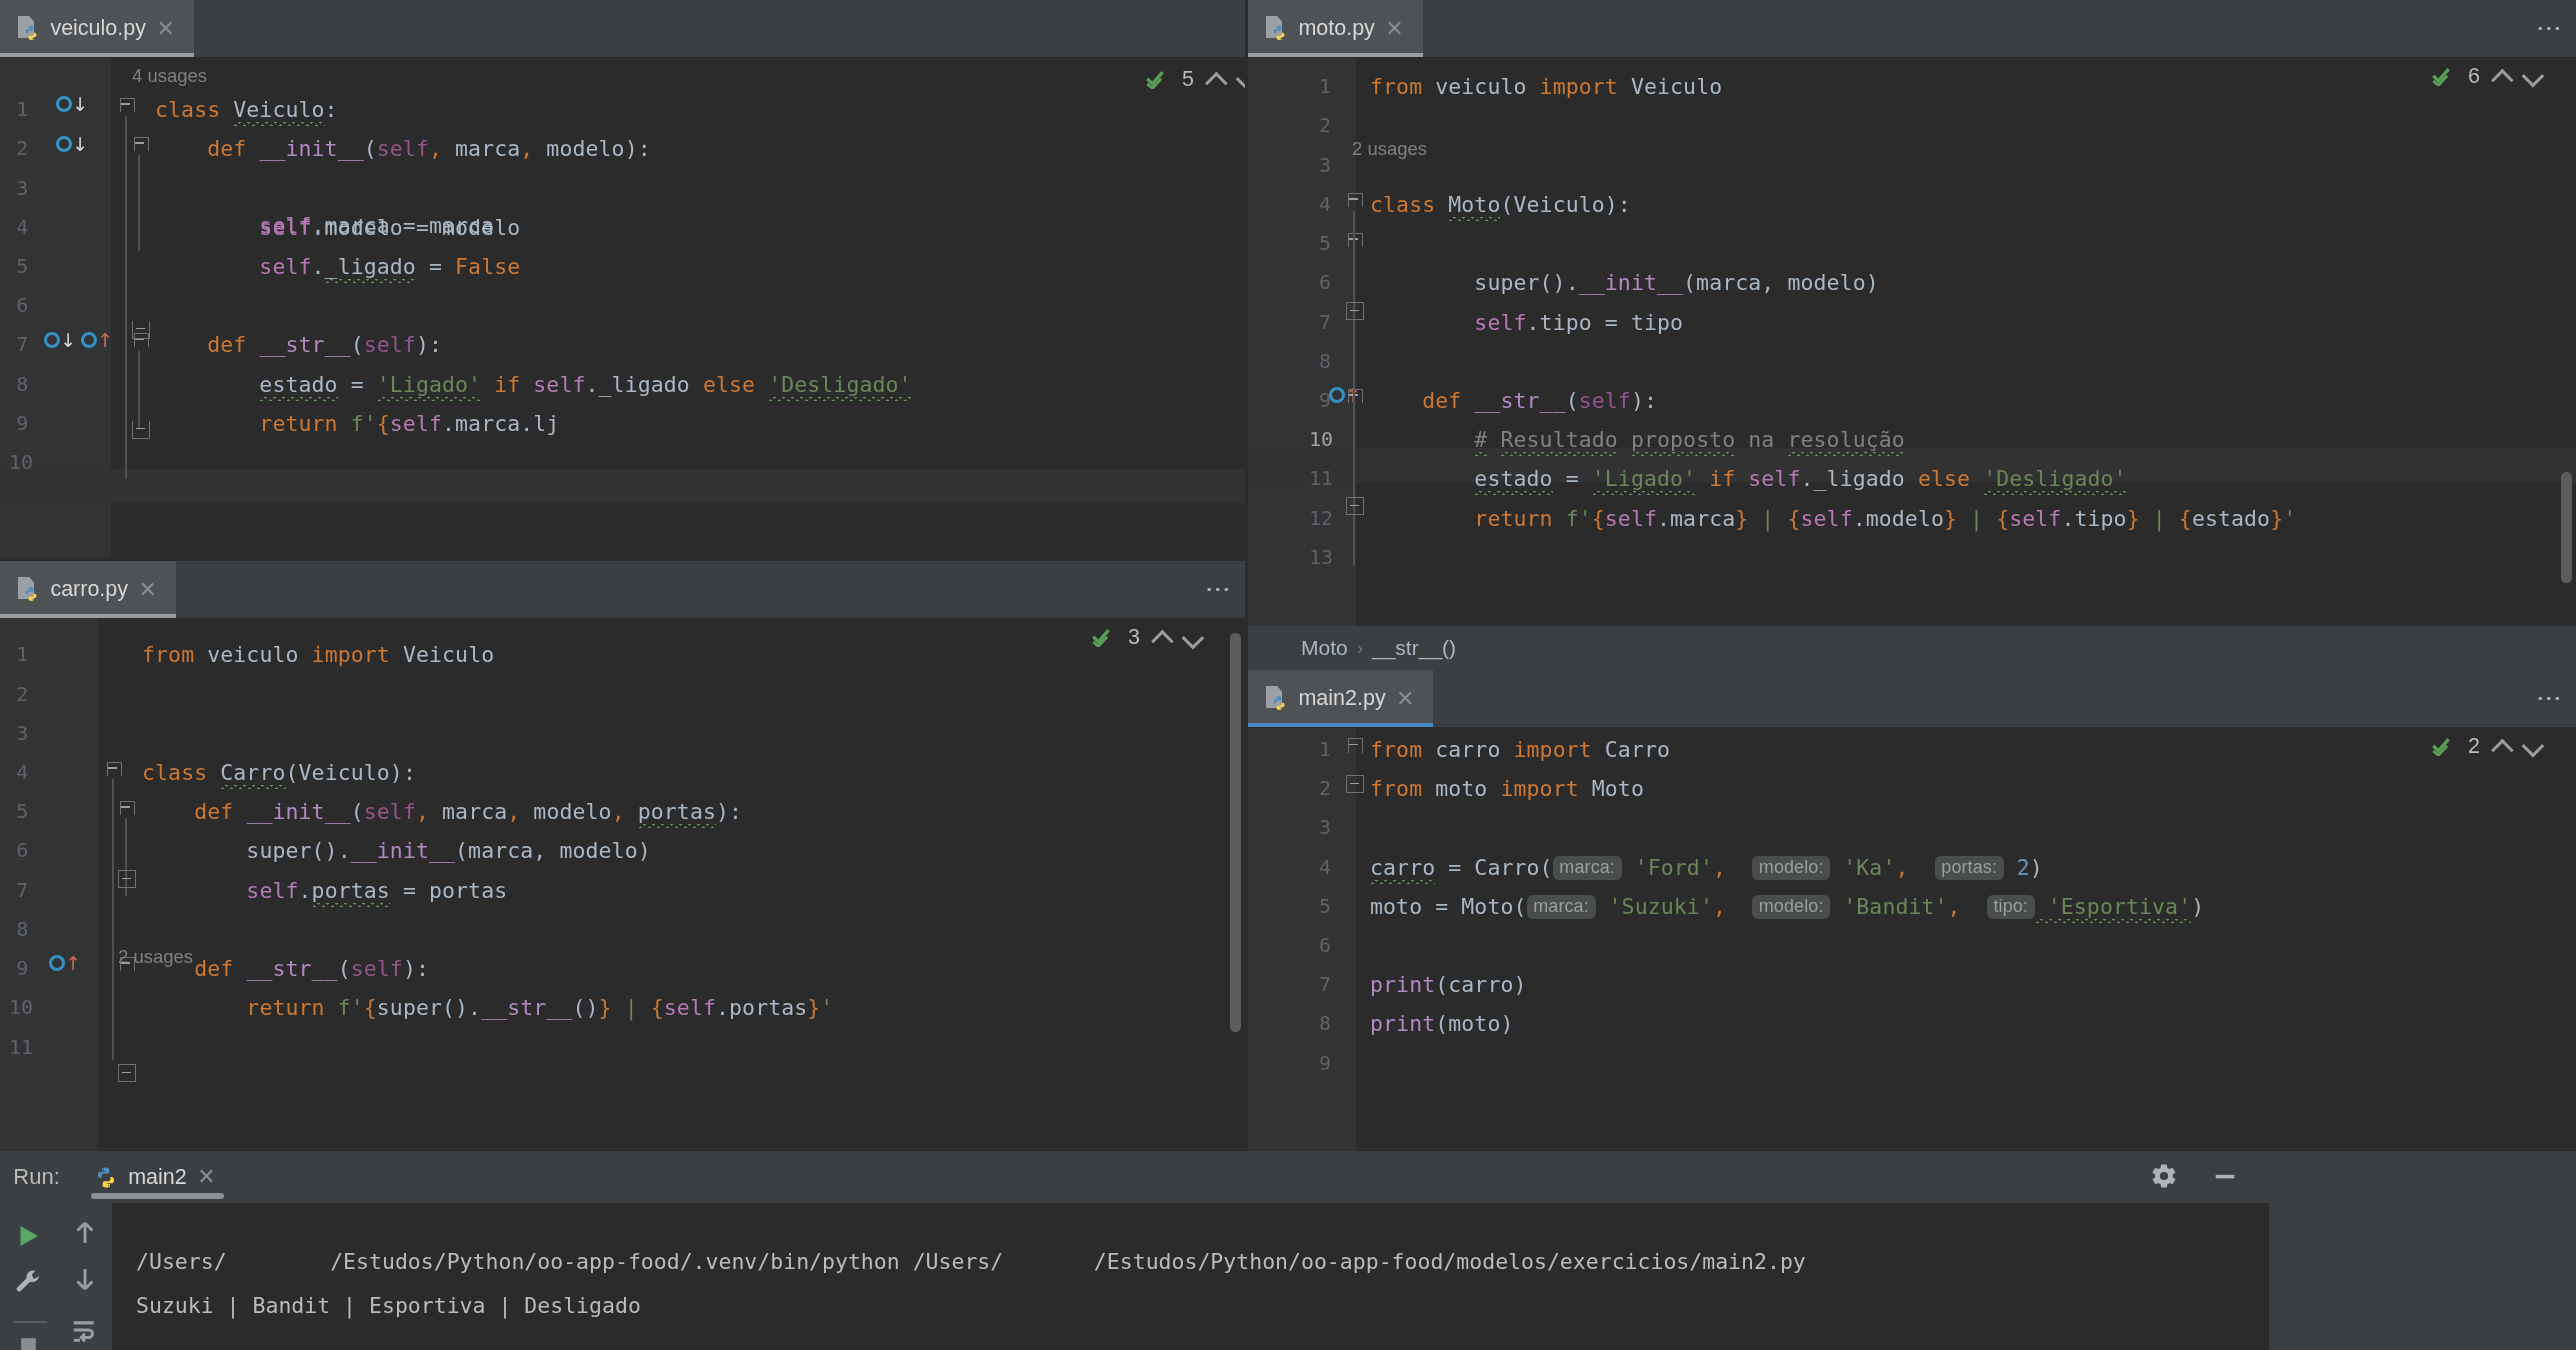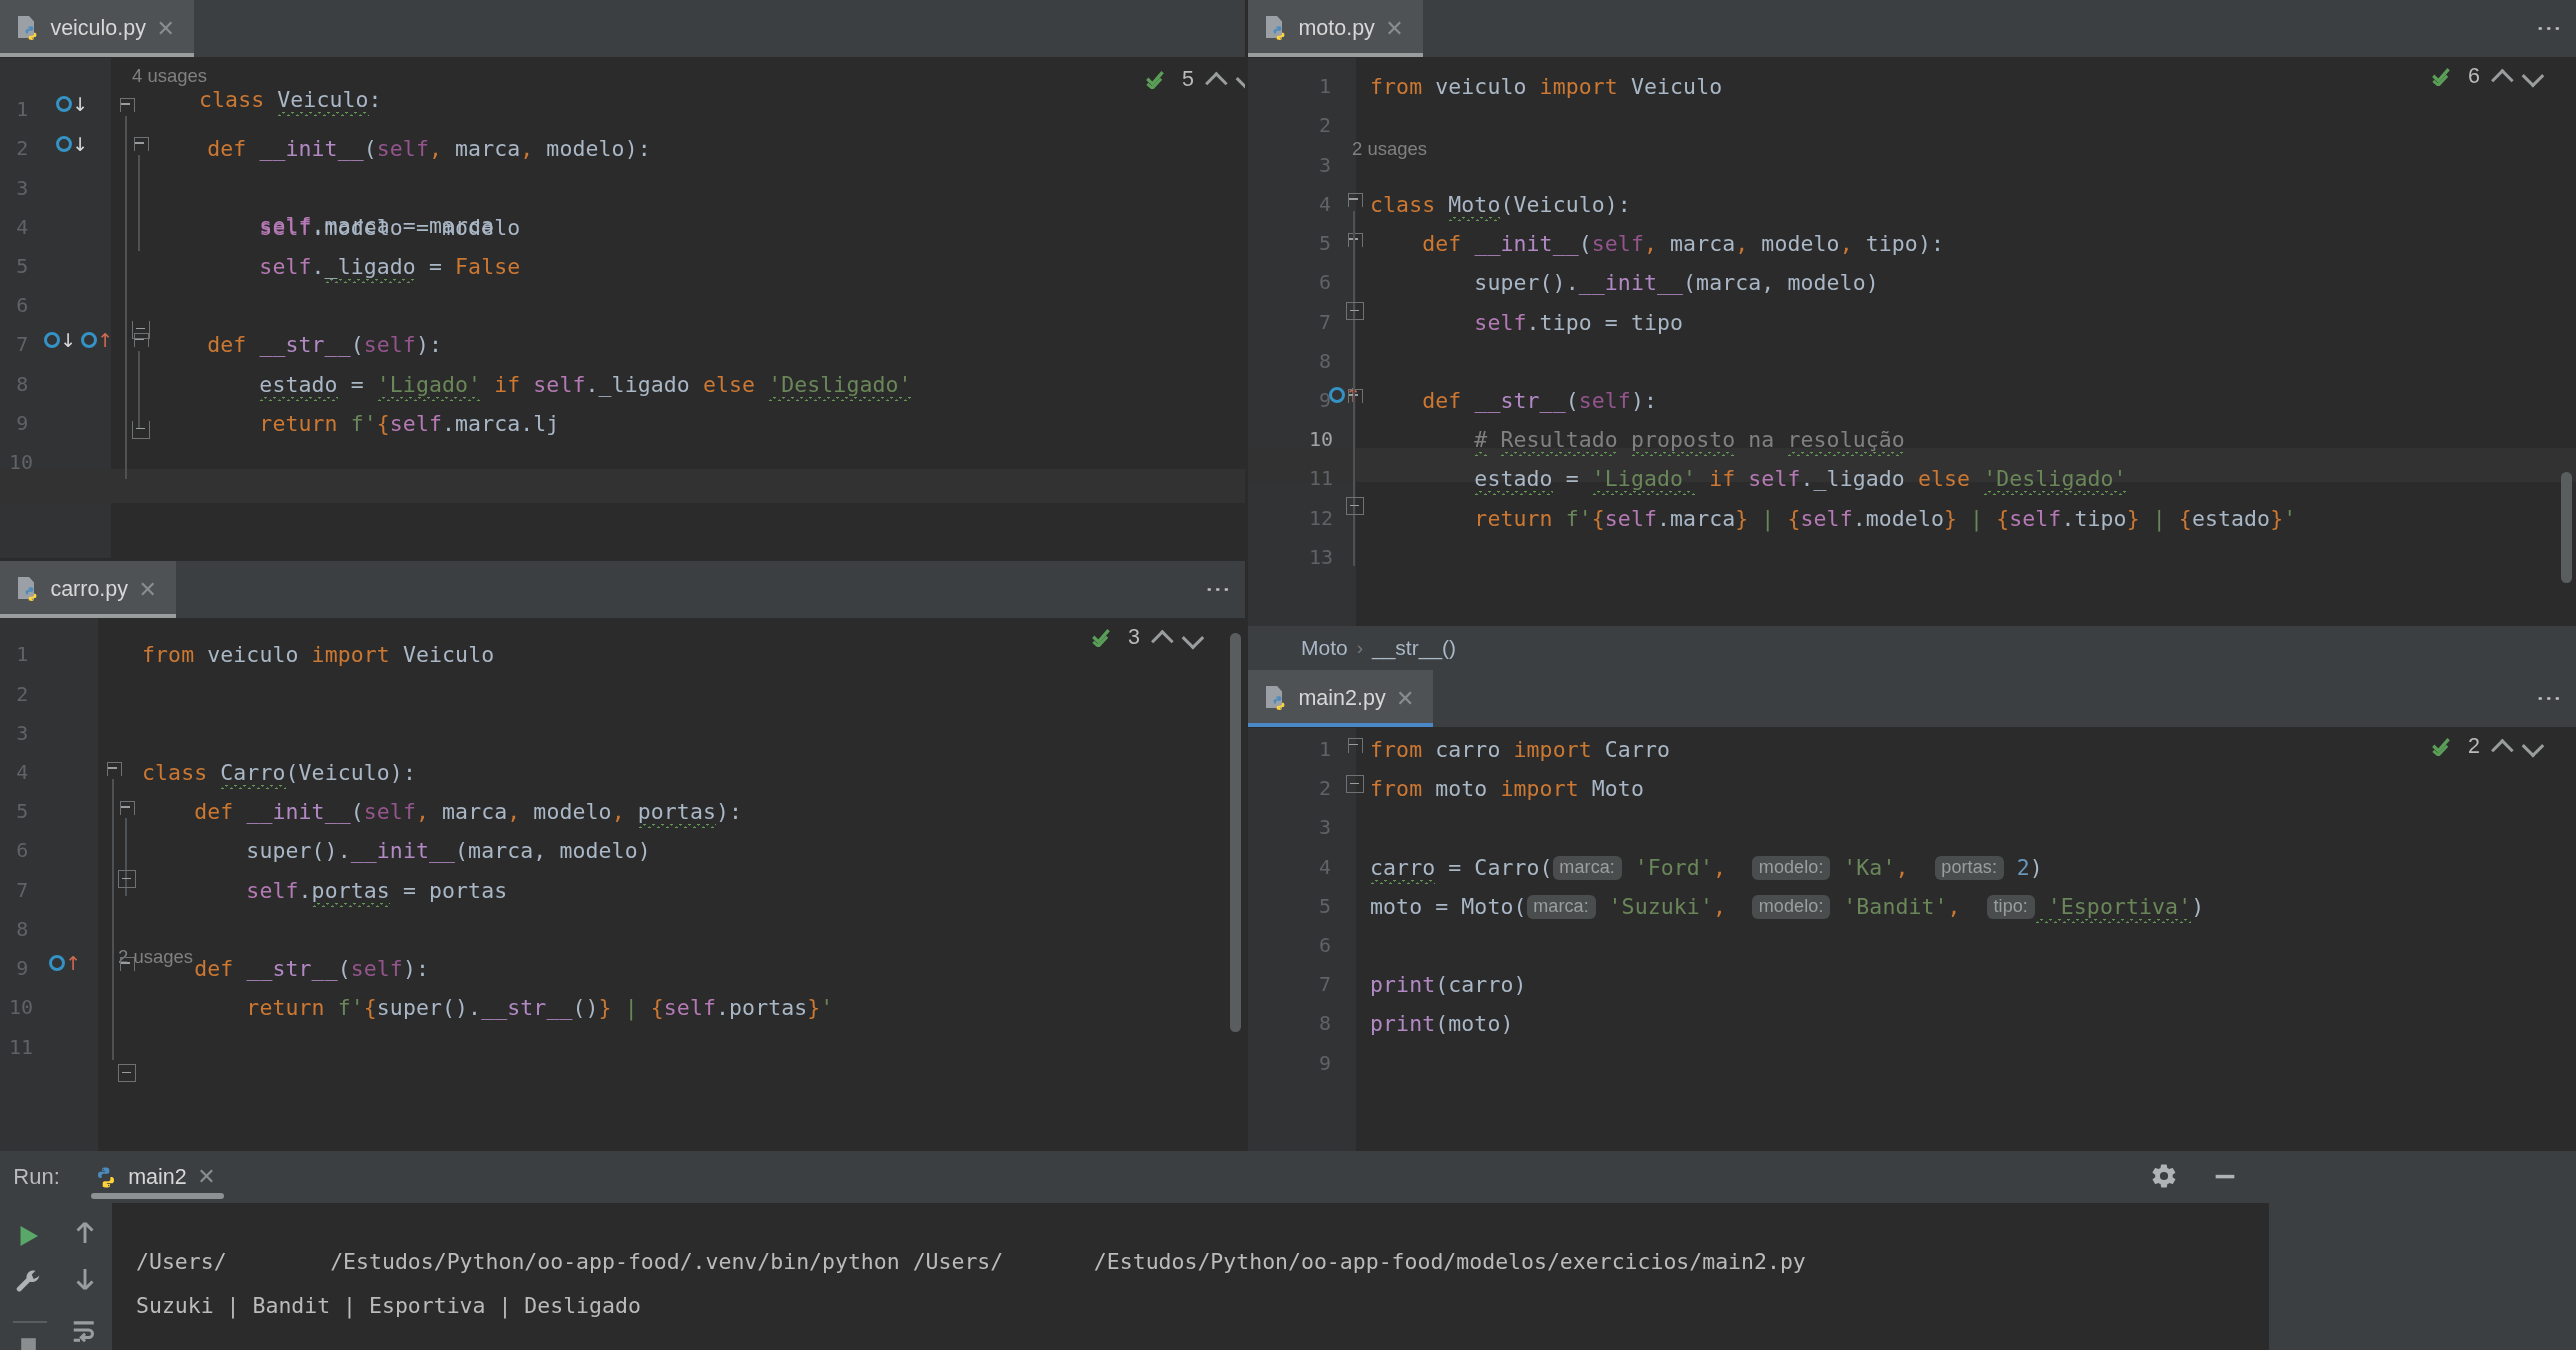"class Veiculo:" div.cl { margin-left: 44px -> none; top: 29px -> 39px }
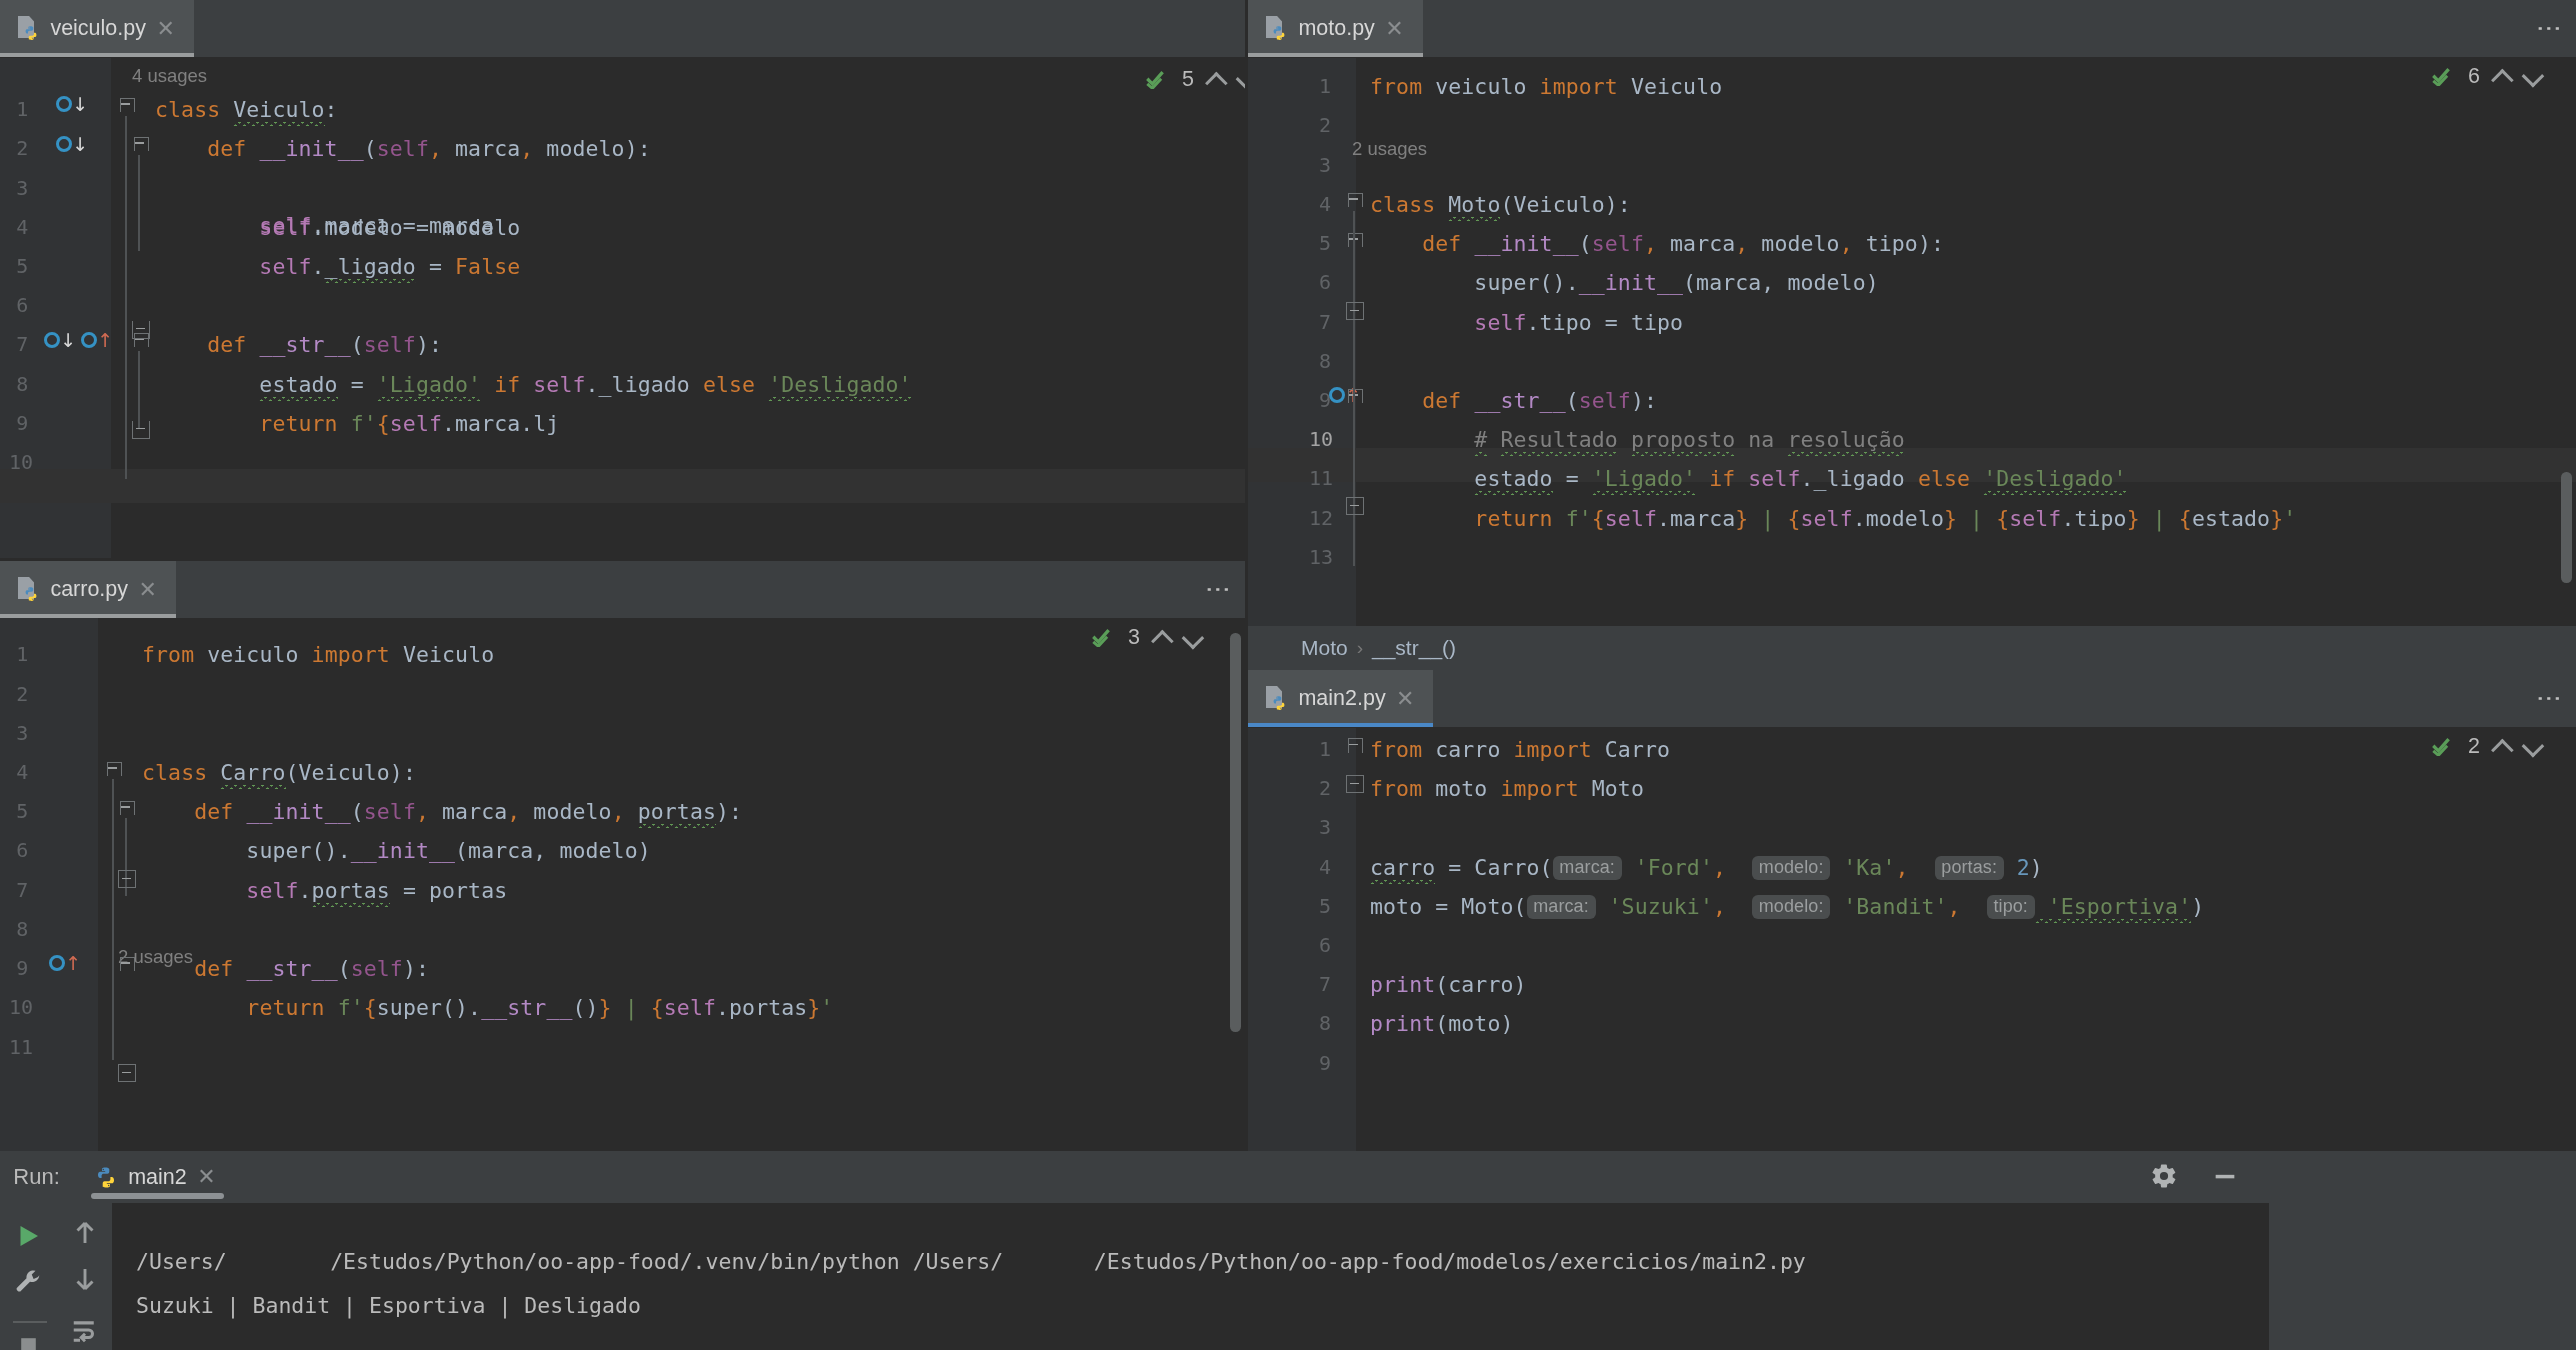"def __init__(self, marca, modelo, tipo):" div.cl { html: <div><span> </span><span>def</span> <span>__init__</span><span>(</span><span>self</span><span>,</span><span> marca</span><span>,</span><span> modelo</span><span>,</span><span> tipo):</span></div> -> none }
